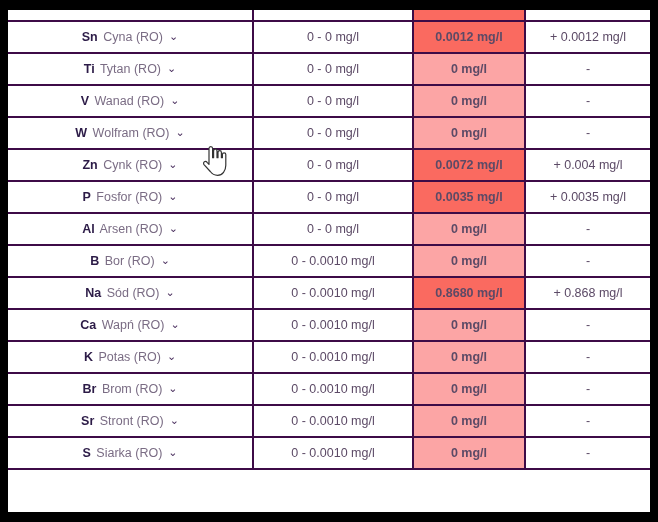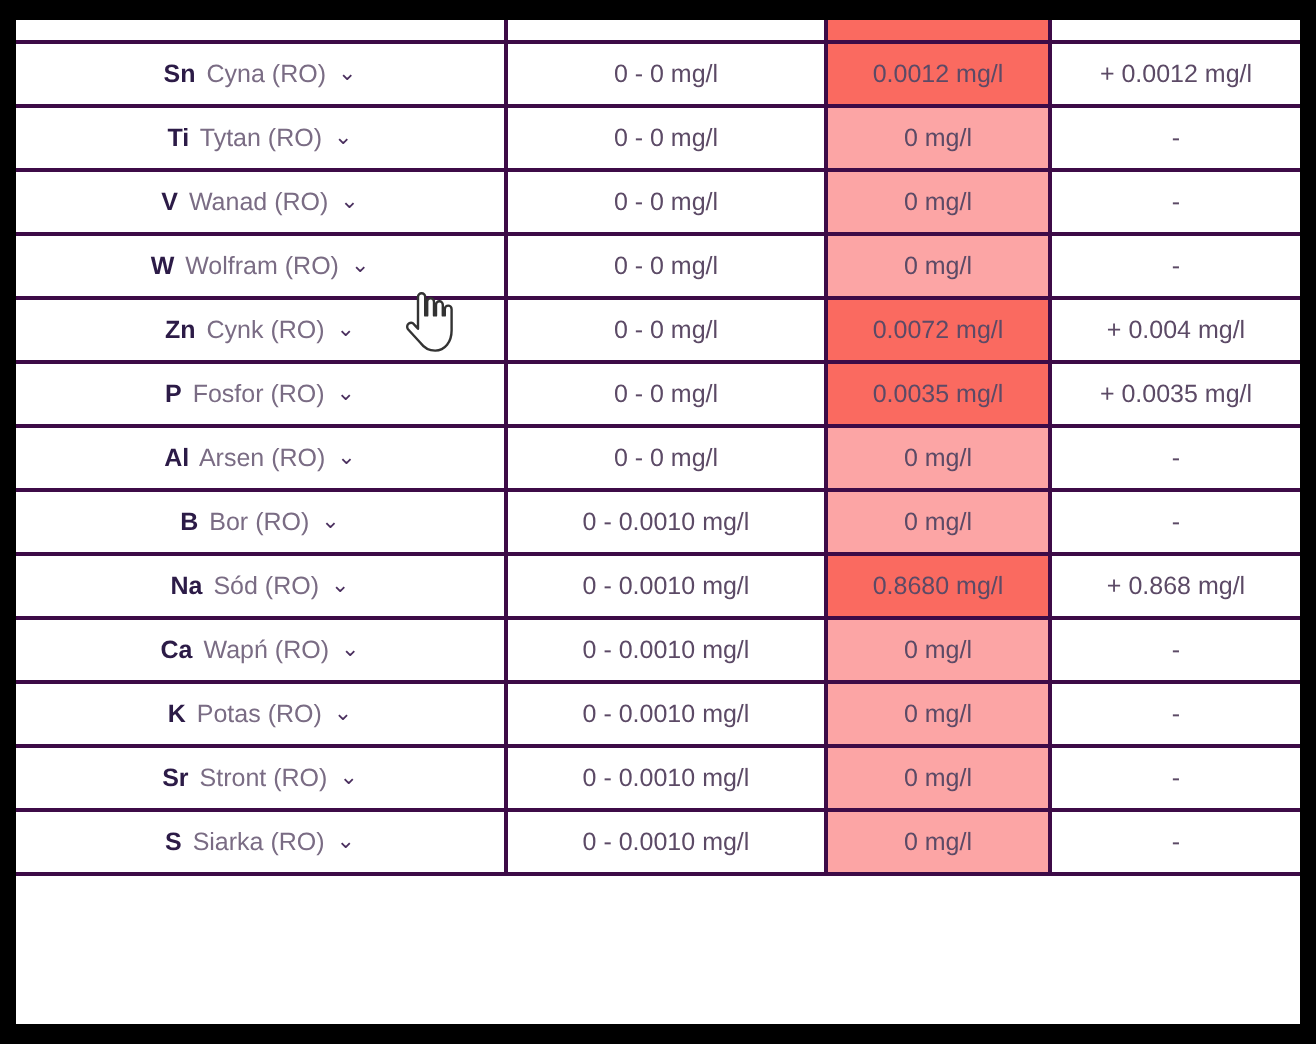"0.0012 mg/l" td.value-cell { font-weight: 400 -> 700 }
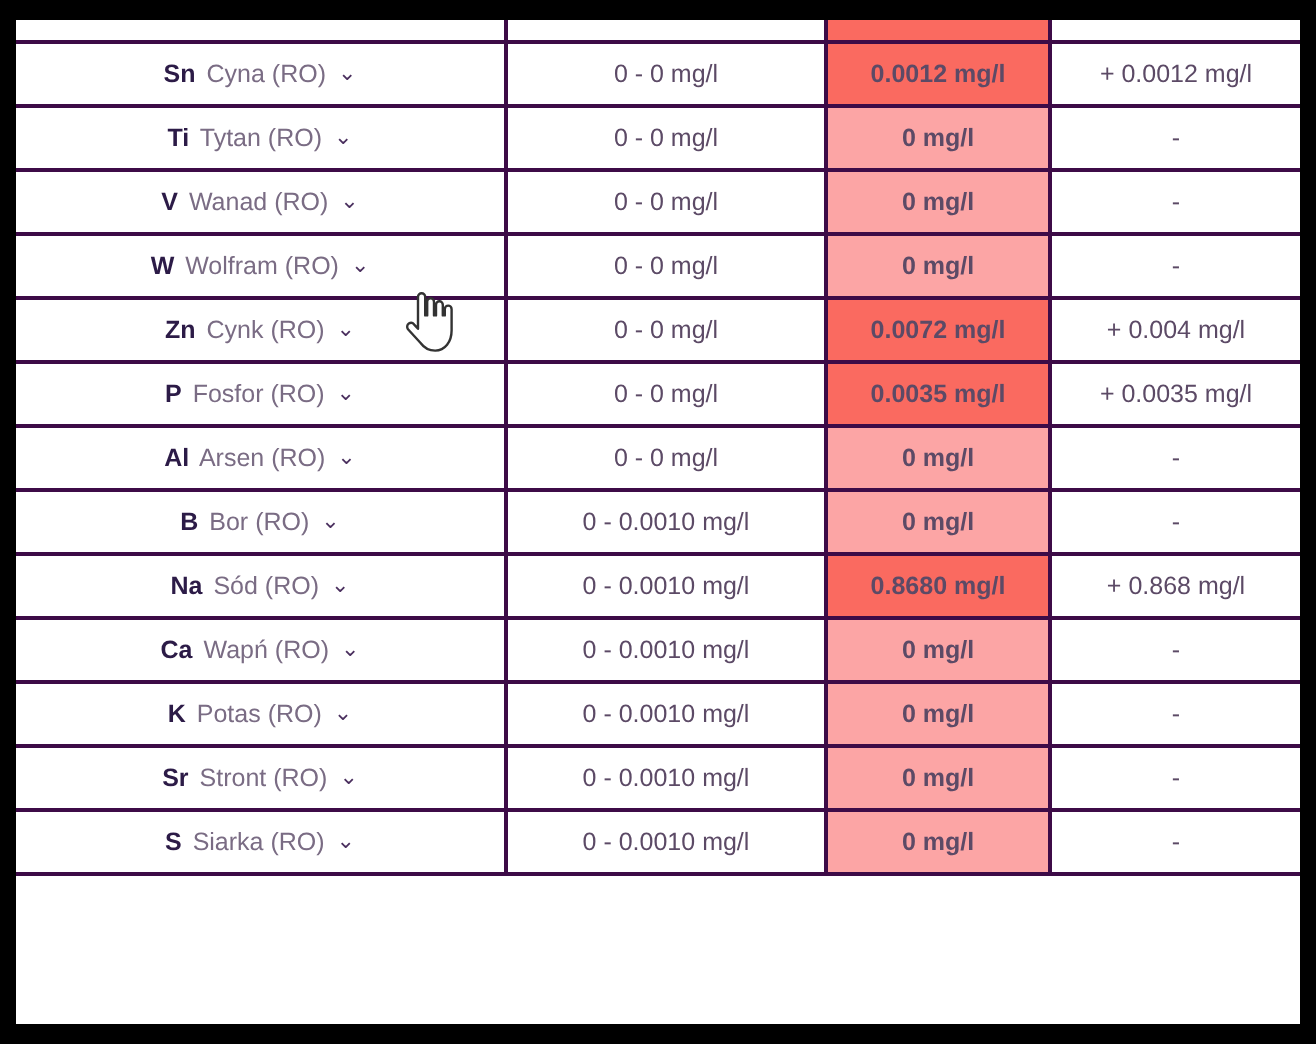"Br Brom (RO) ⌄" tr { html: none -> <tr> <td><span>Br</span> <span>Brom (RO)</span><span>⌄</span></td> <td>0 - 0.0010 mg/l</td> <td>0 mg/l</td> <td>-</td> </tr> }
